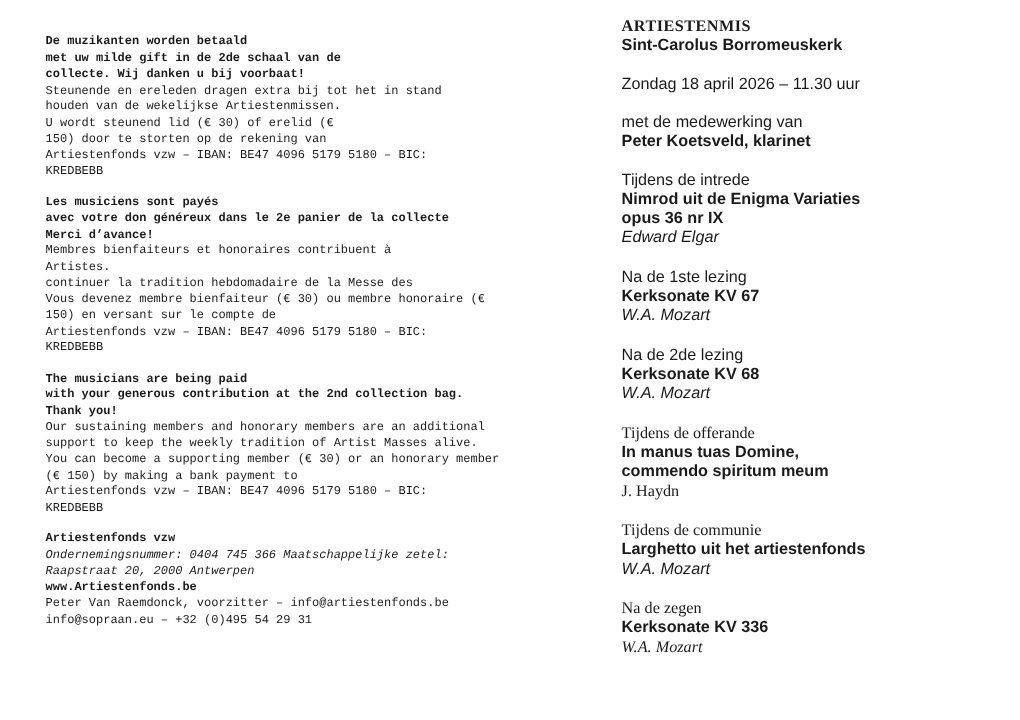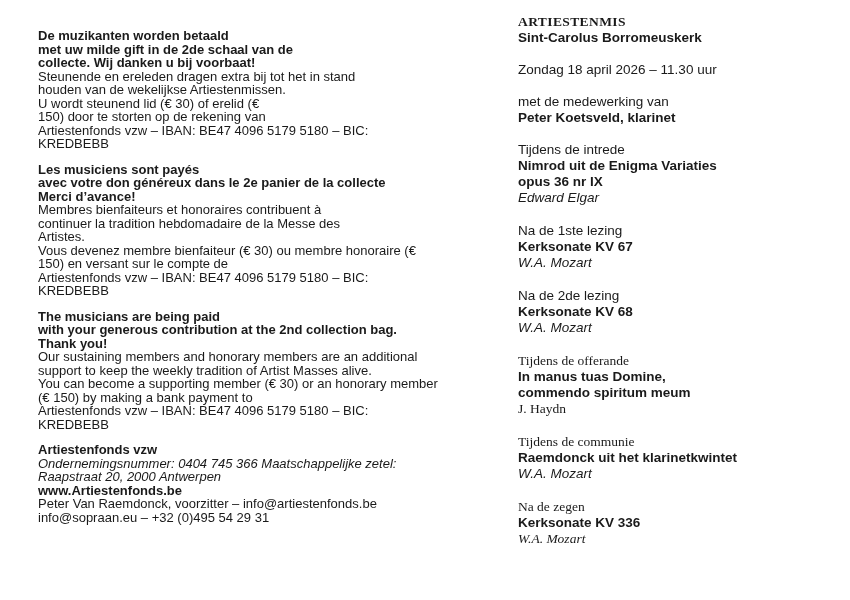"De muzikanten worden betaald" .col-left { font-family: Liberation Sans, sans-serif -> Liberation Mono, monospace; font-size: 13px -> 10px }
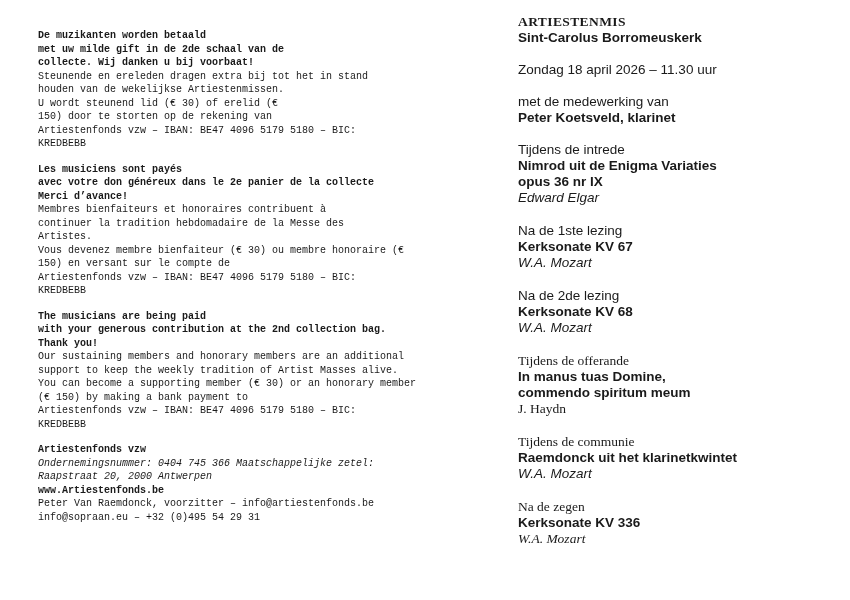"continuer la tradition hebdomadaire de" div { order: before "Artistes." -> after "Artistes." }
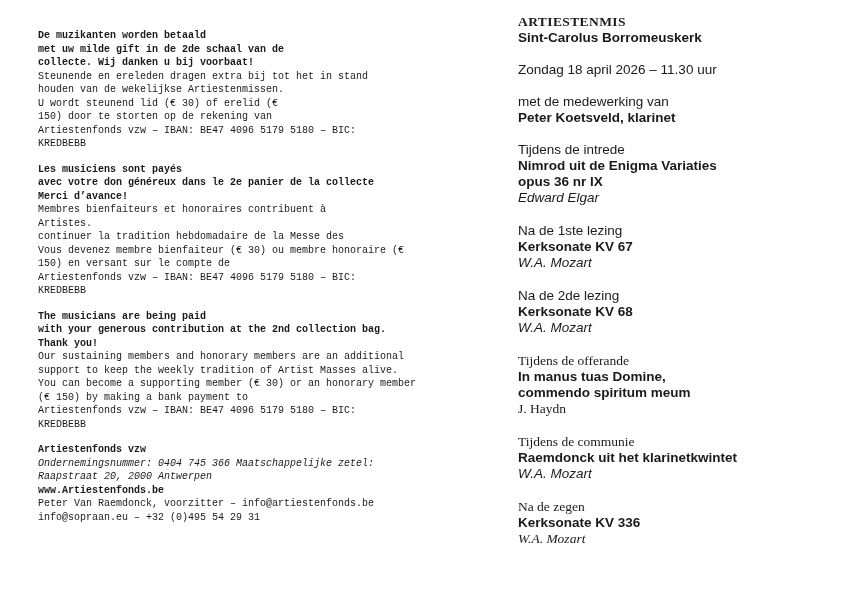"Raemdonck uit het klarinetkwintet" div { text: Raemdonck uit het klarinetkwintet -> Larghetto uit het artiestenfonds }
